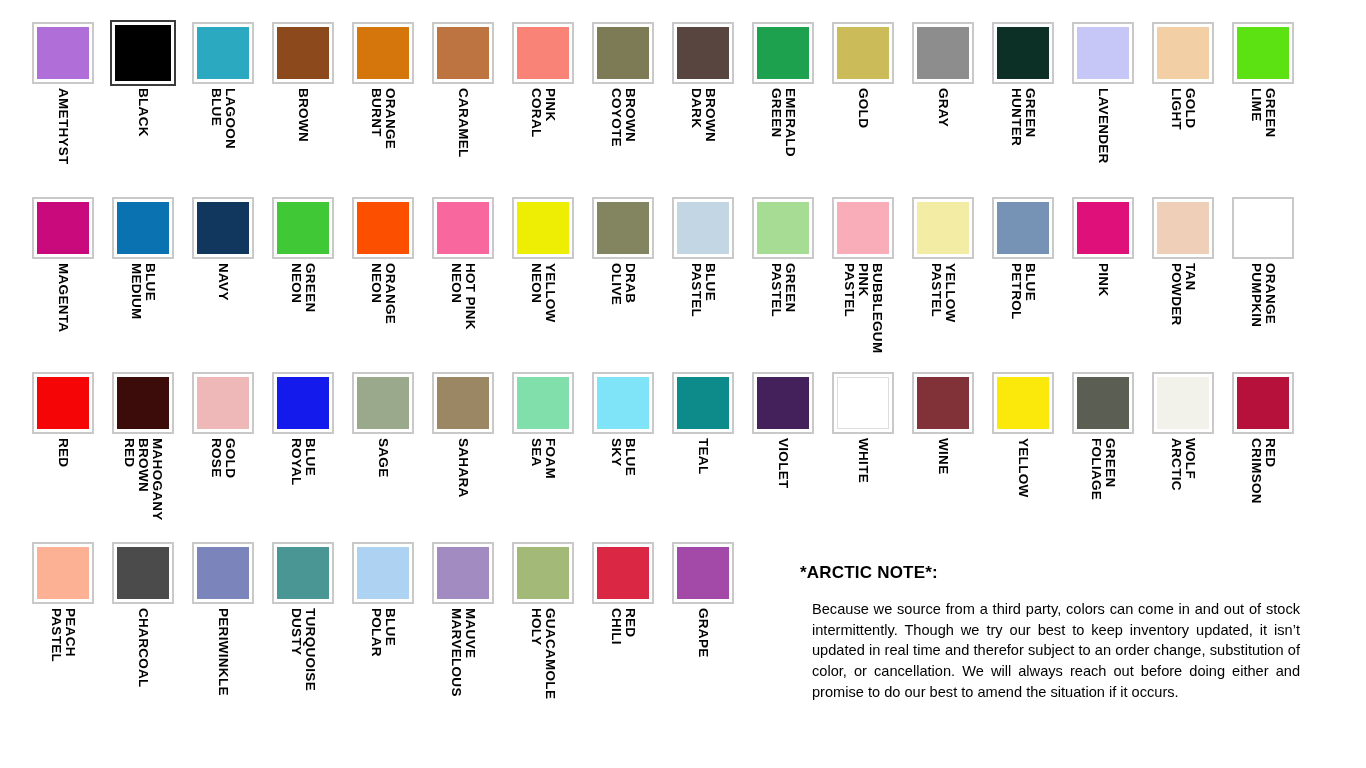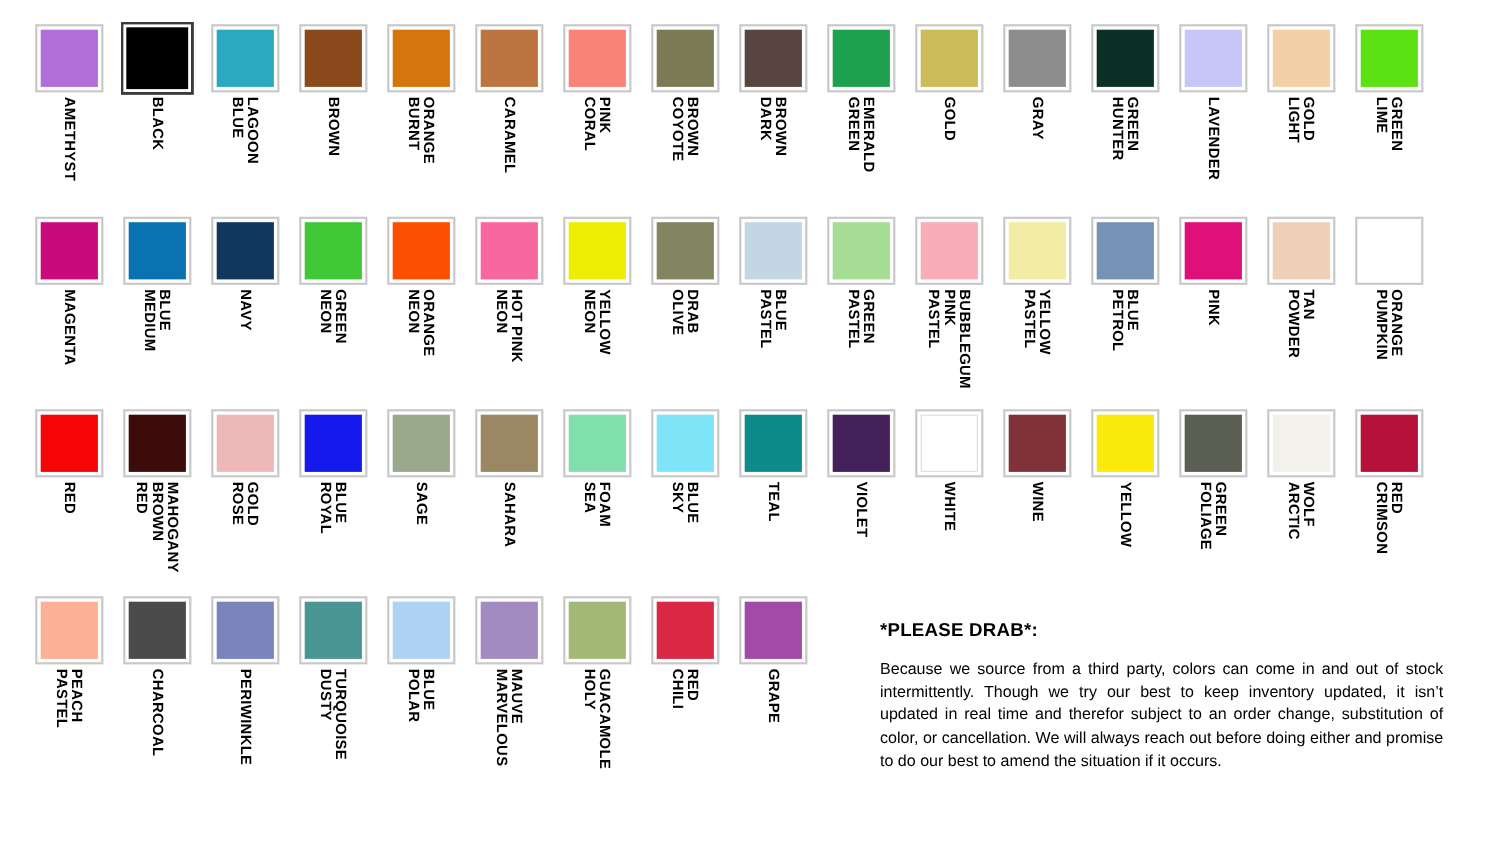"*PLEASE DRAB*:" p.note-title { text: PLEASE DRAB -> ARCTIC NOTE }
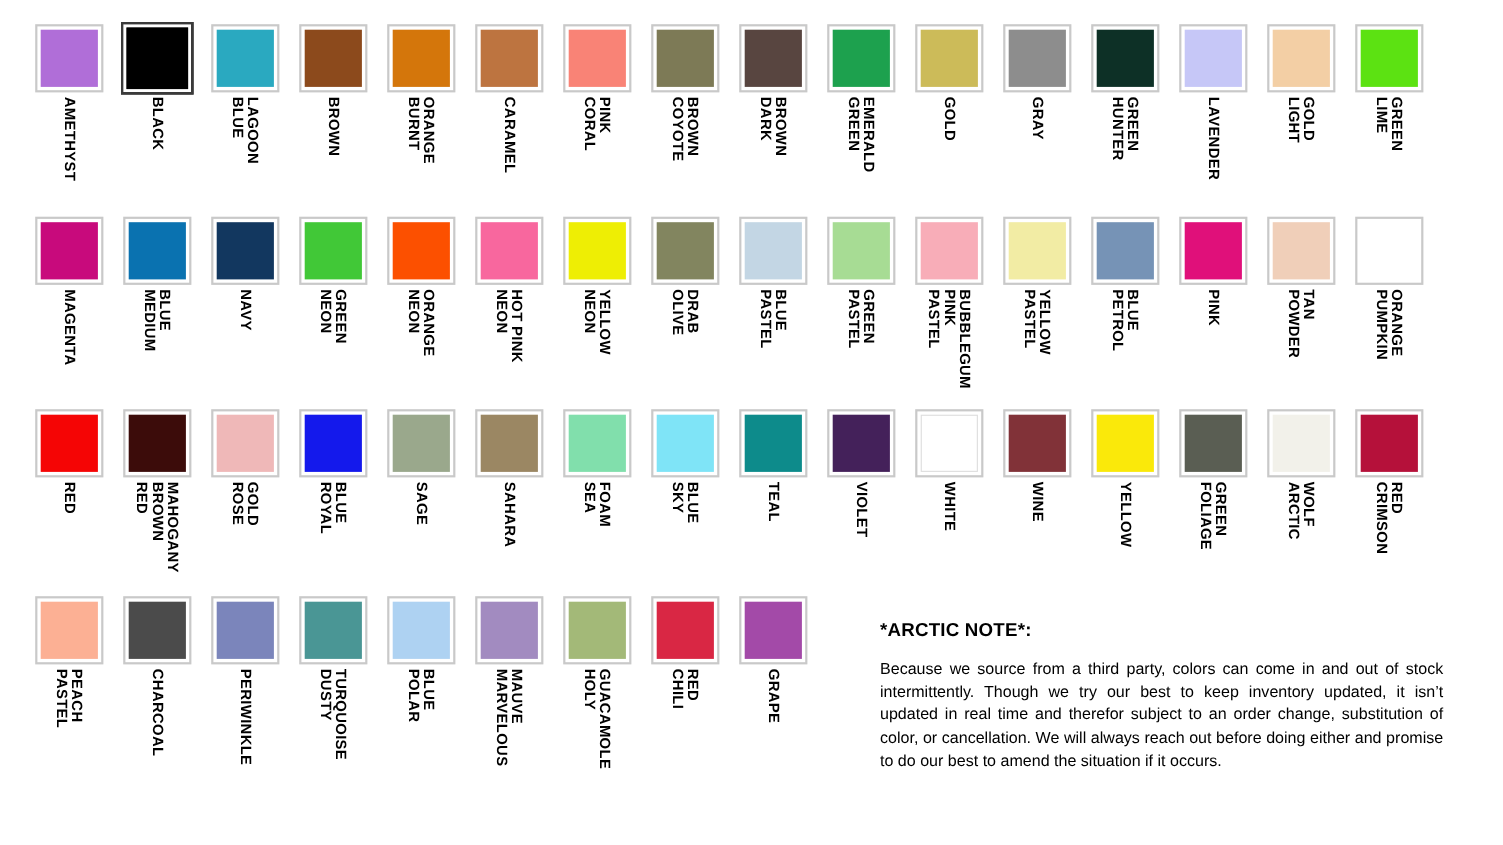"Because we source from a" .note-body { margin: 0 -> 12px }
